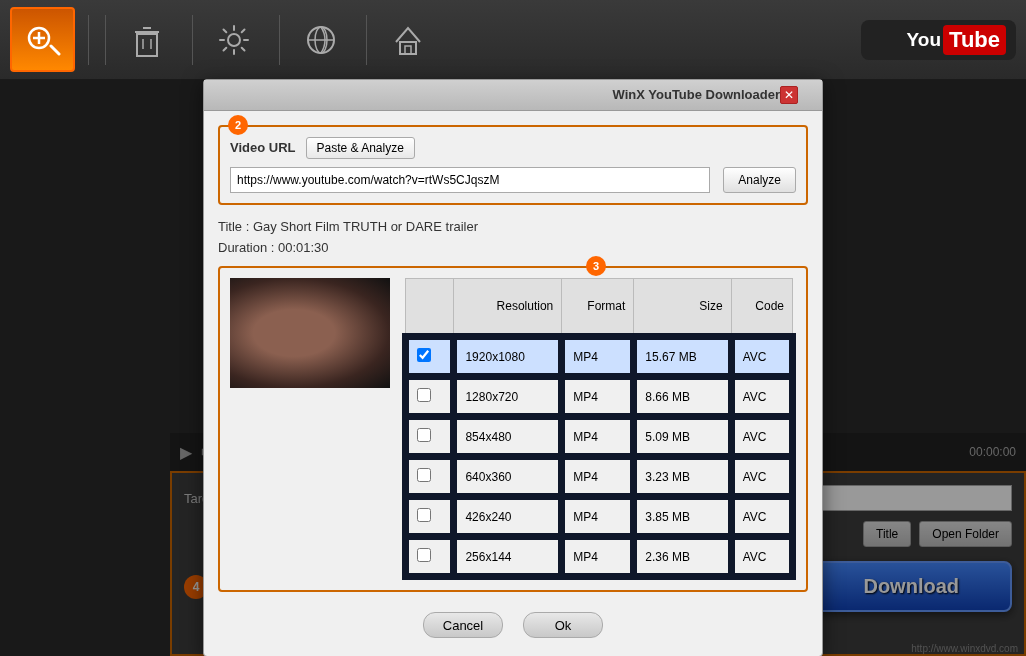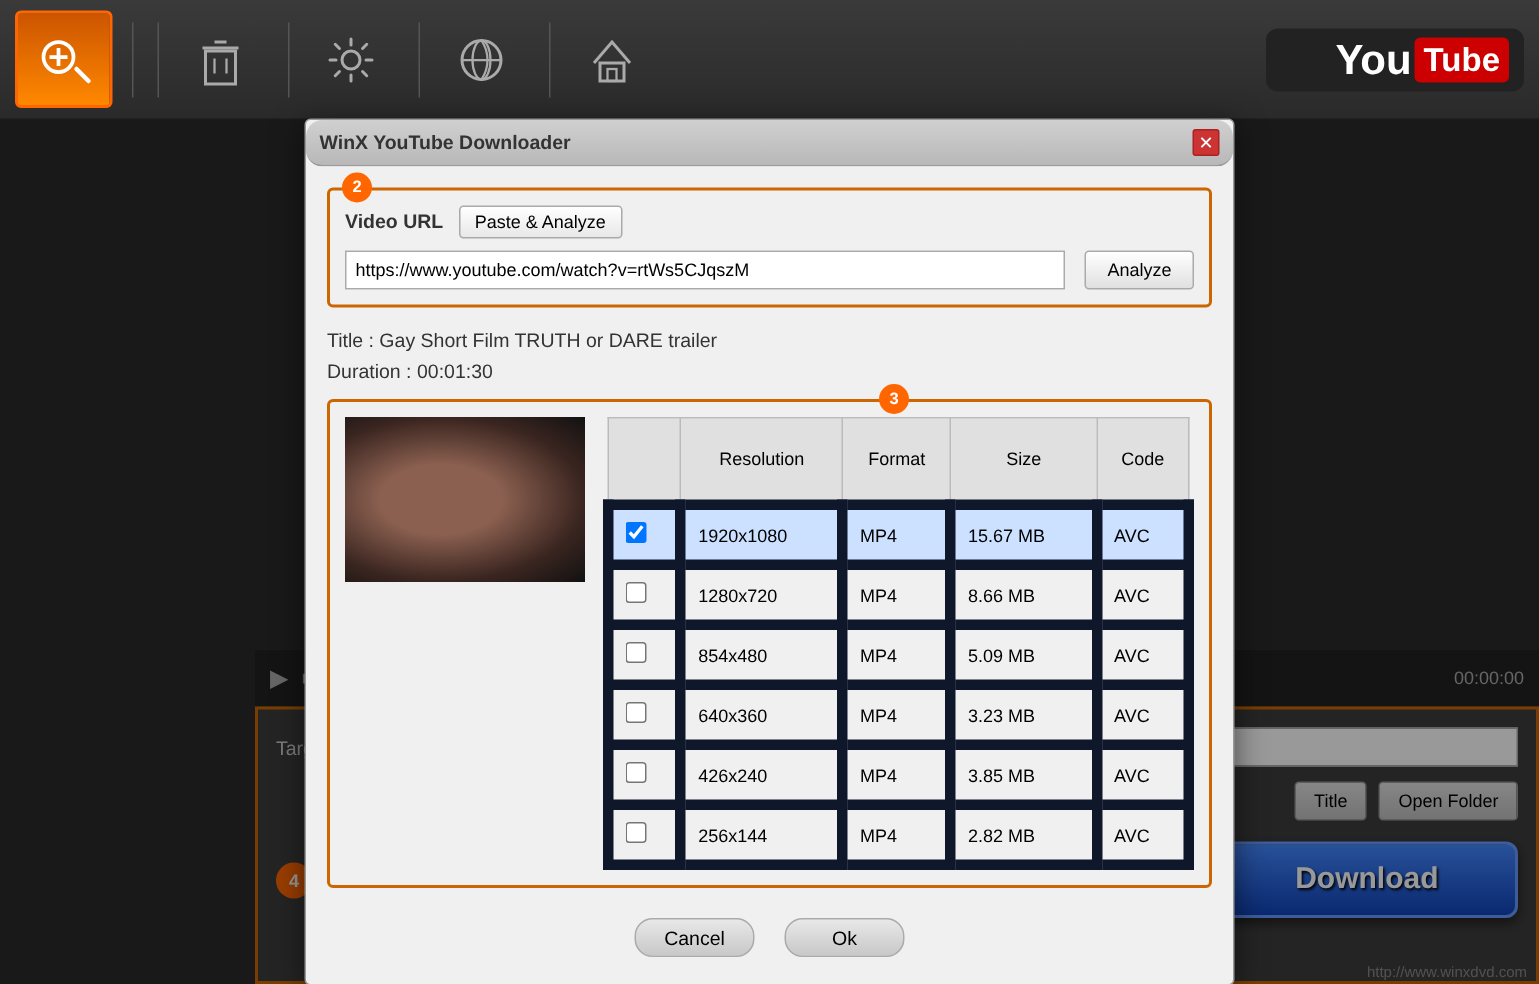"You" .yt-you { font-size: 28px -> 19px }
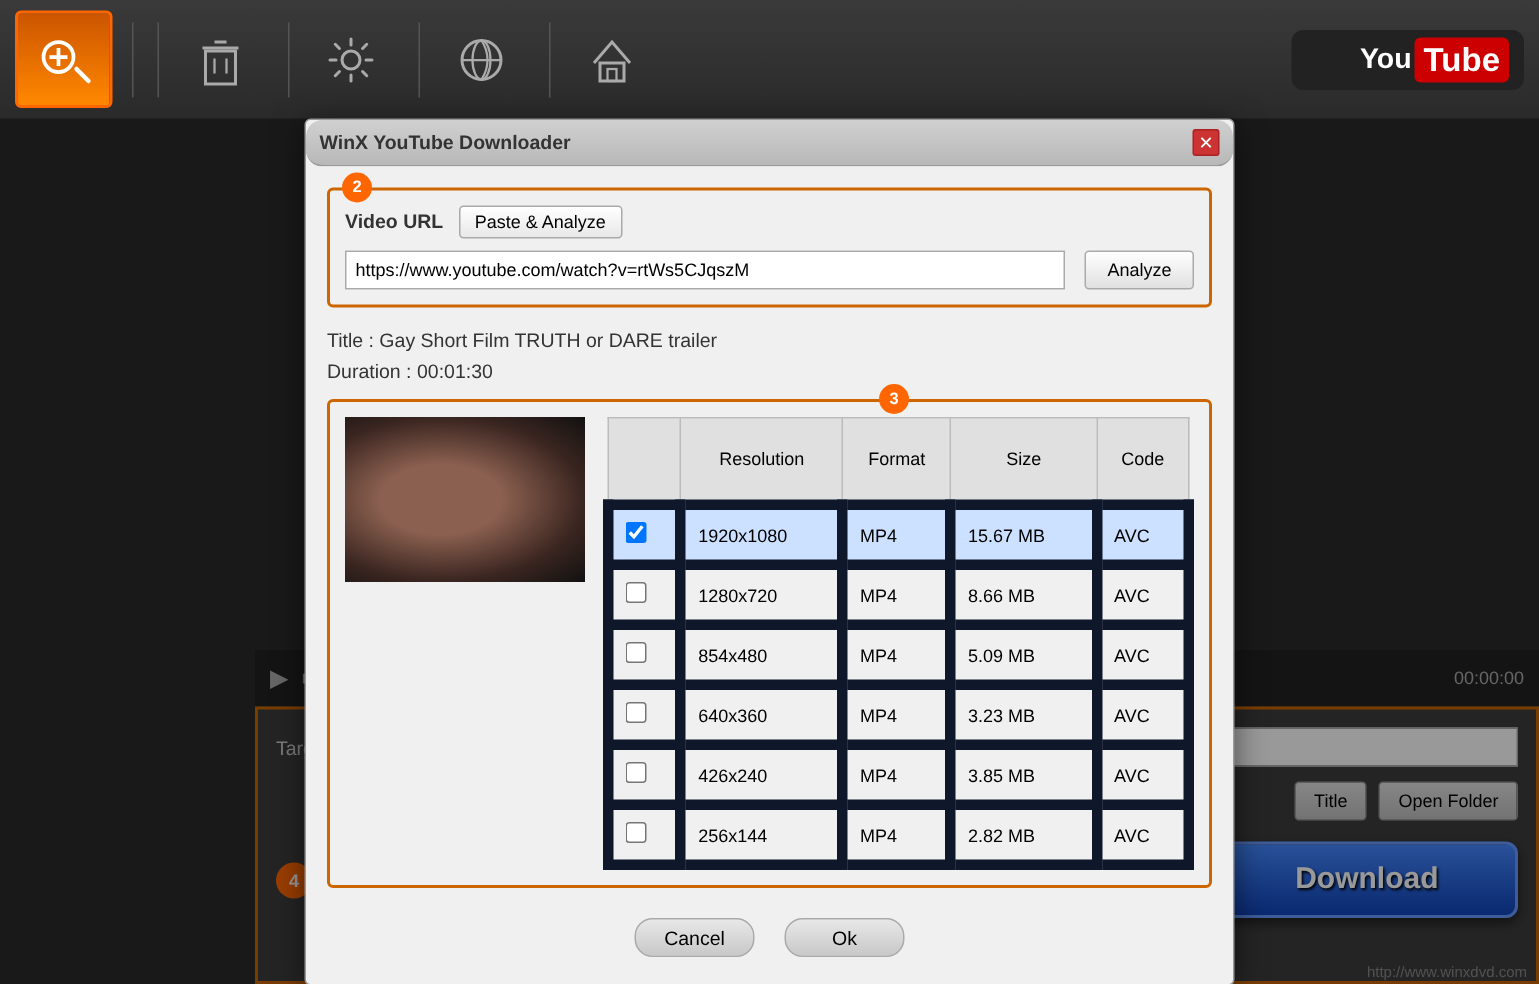"WinX YouTube Downloader" .modal-titlebar { border-radius: 11px -> none; justify-content: space-between -> flex-end; padding: 6px 9px -> 6px 24px }
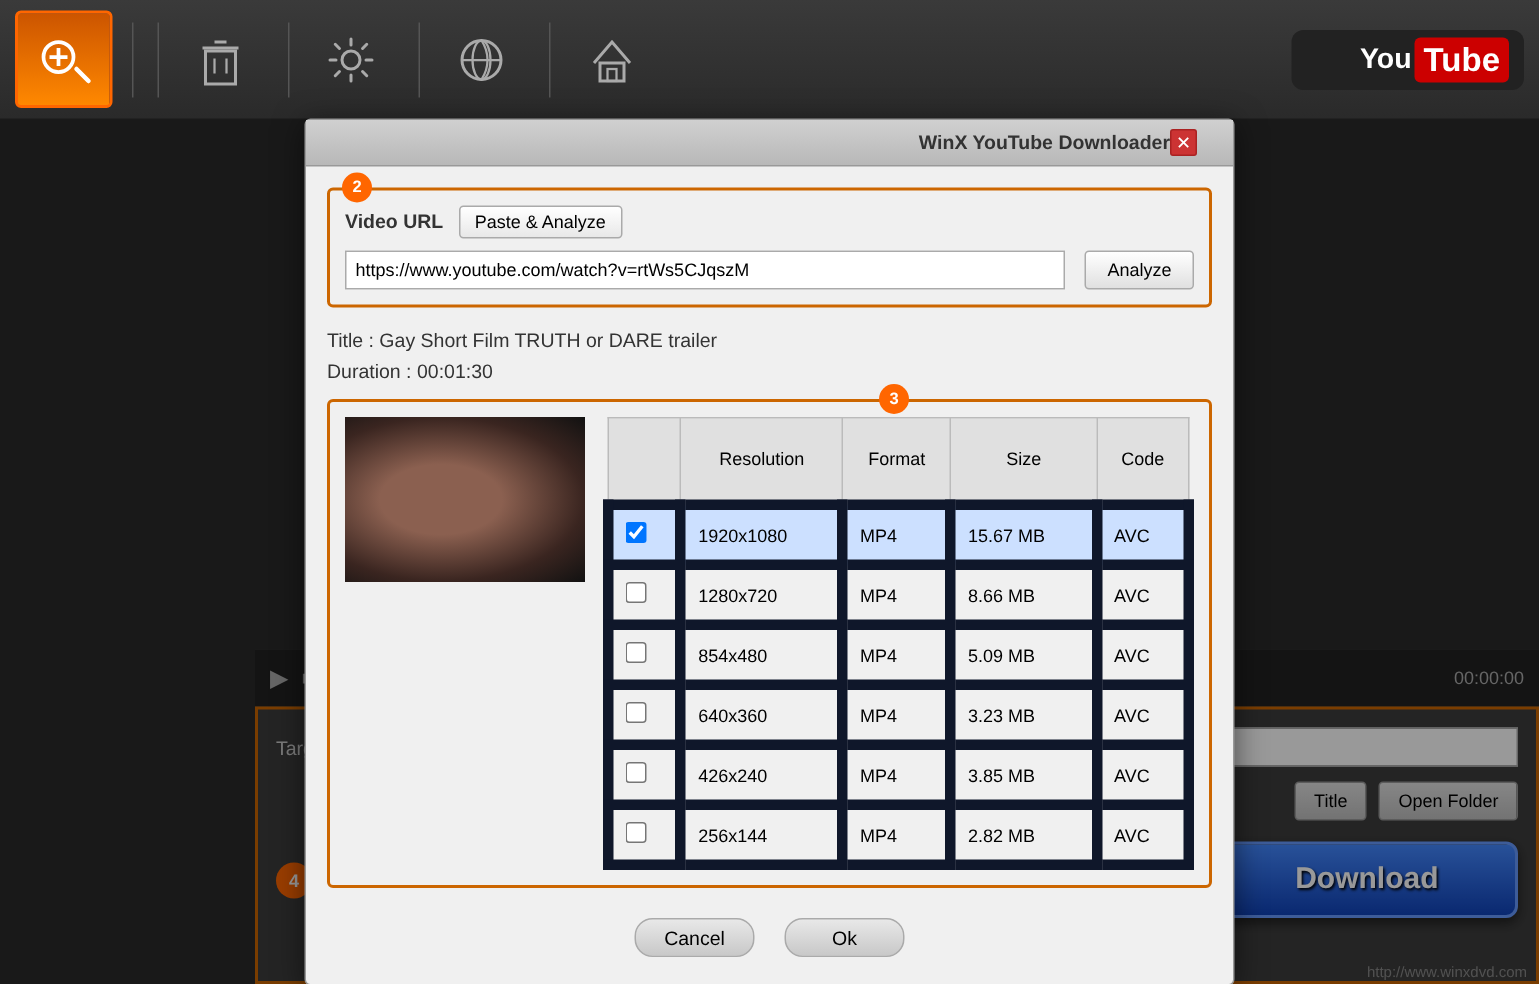"Resolution" .format-table th { text-align: center -> right }
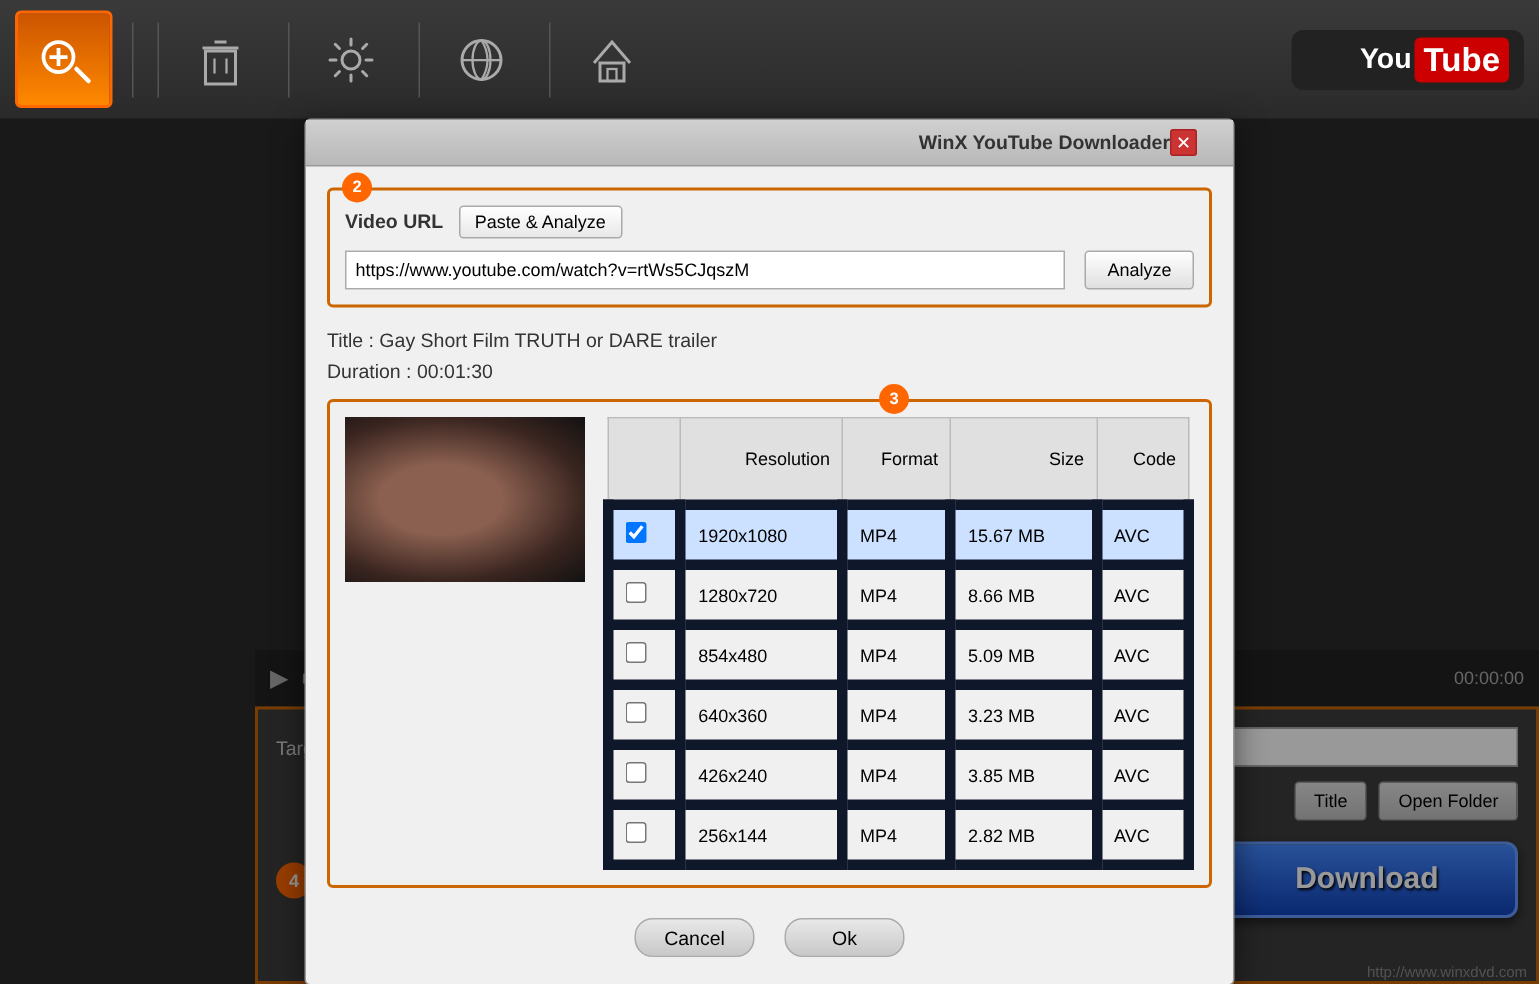"2.82 MB" td { text: 2.82 -> 2.36 }
